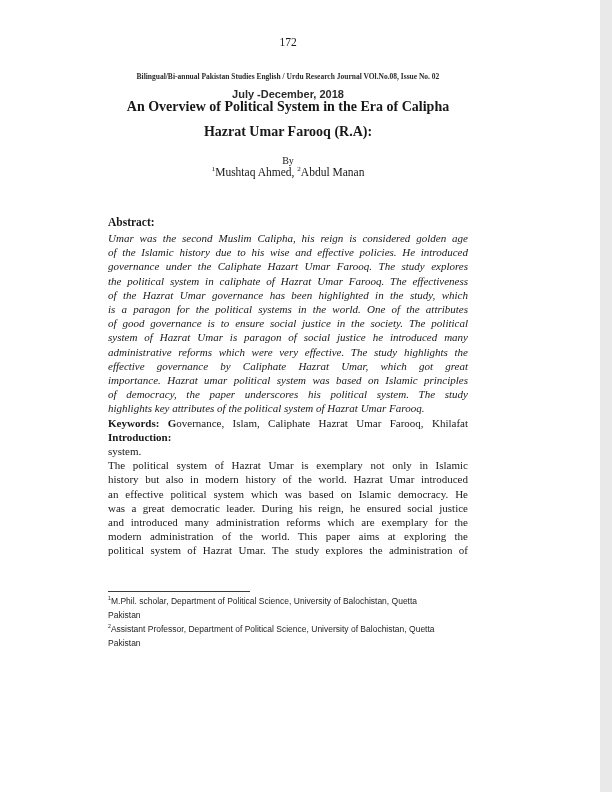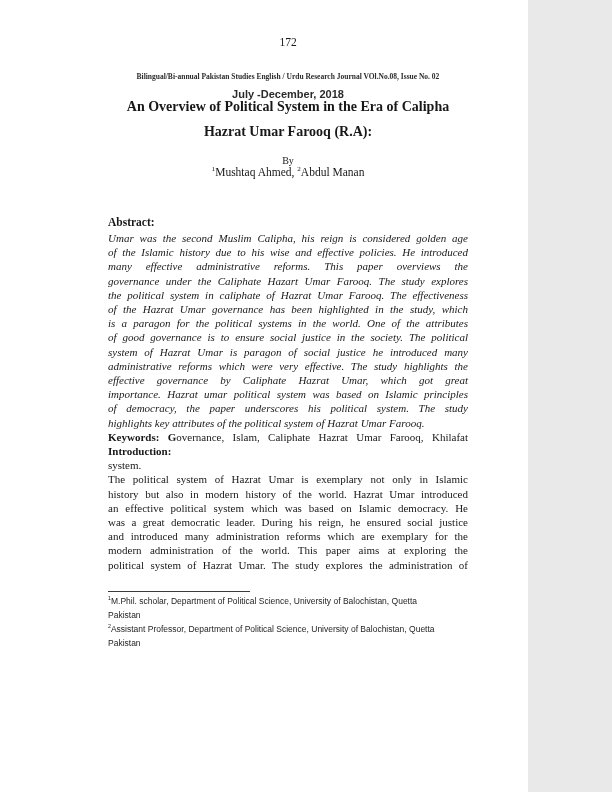"172" .page { width: 528px -> 600px }
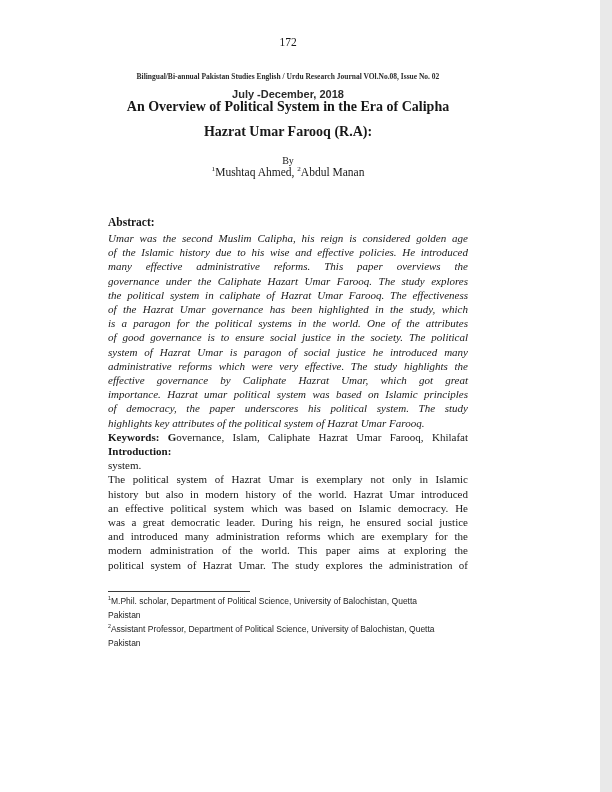"many effective administrative reforms." div.jline { html: <div>many effective administrative reforms. This paper overviews the</div> -> none }
